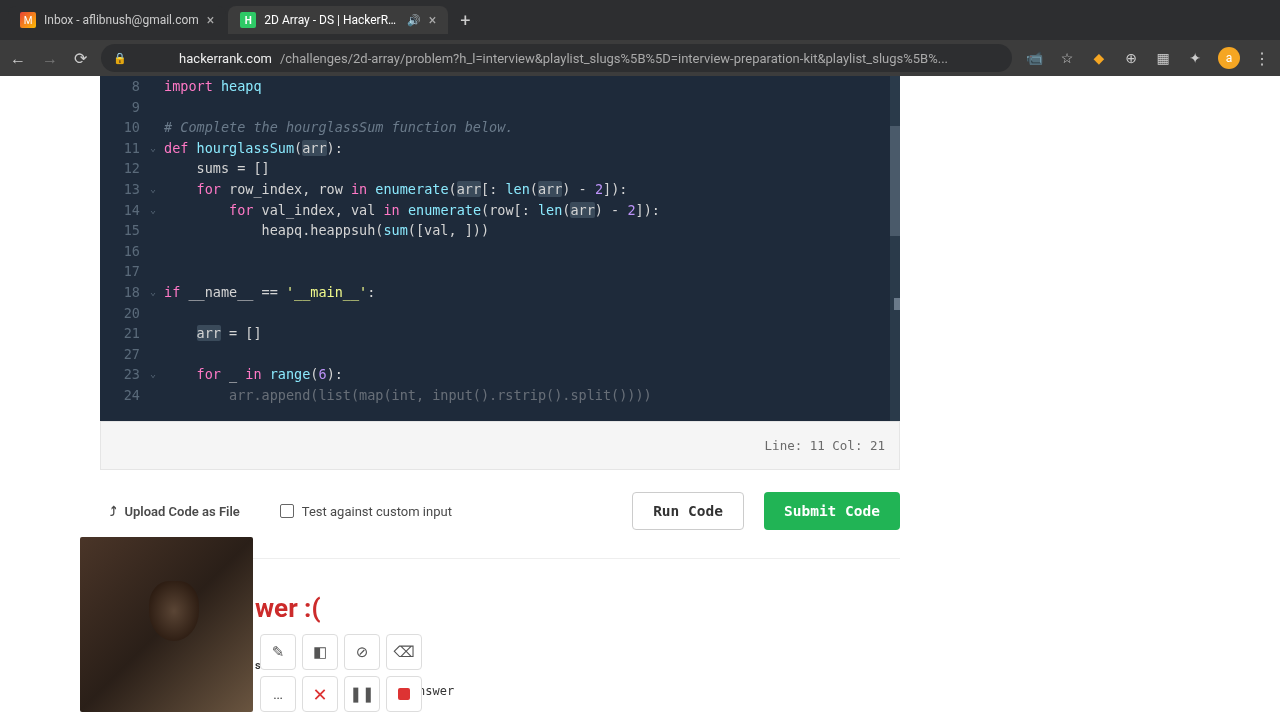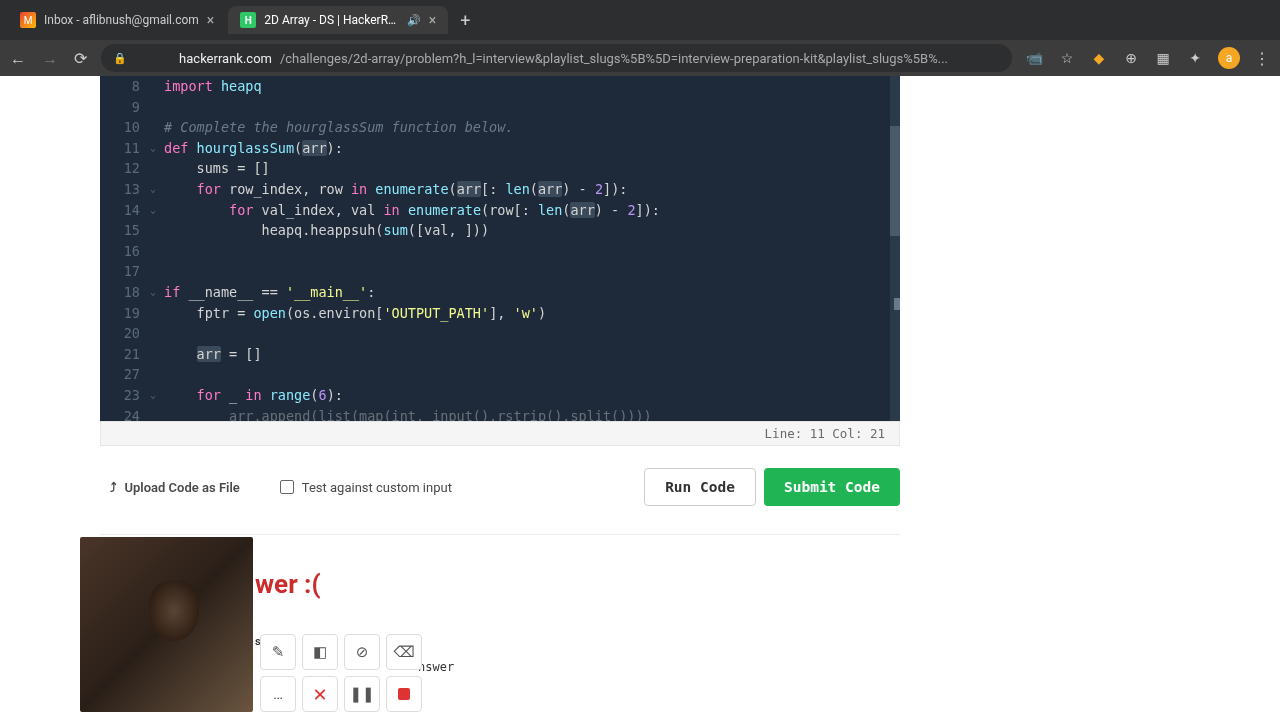"19" div.code-line { html: <div> <div>19</div> <div></div> <div> fptr = <span>open</span>(os.environ[<span>'OUTPUT_PATH'</span>], <span>'w'</span>)</div> </div> -> none }
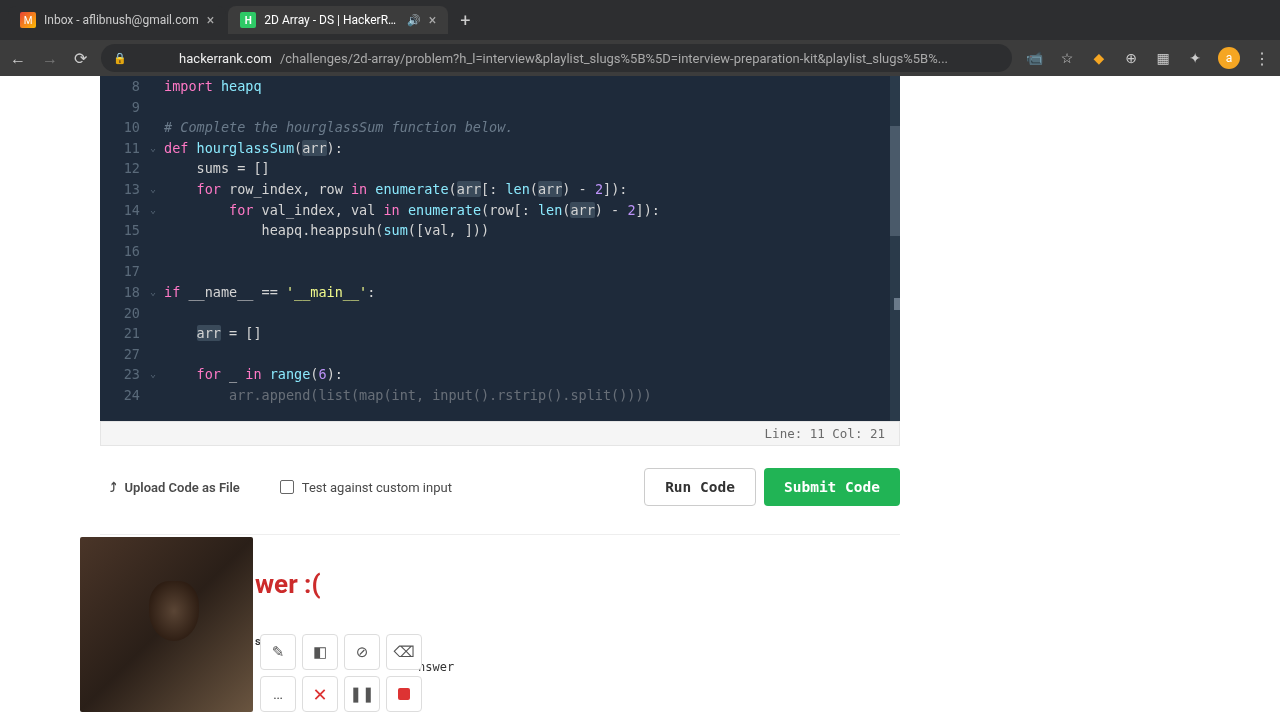"Line: 11 Col: 21" .statusbar { padding: 4px 14px -> 16px 14px }
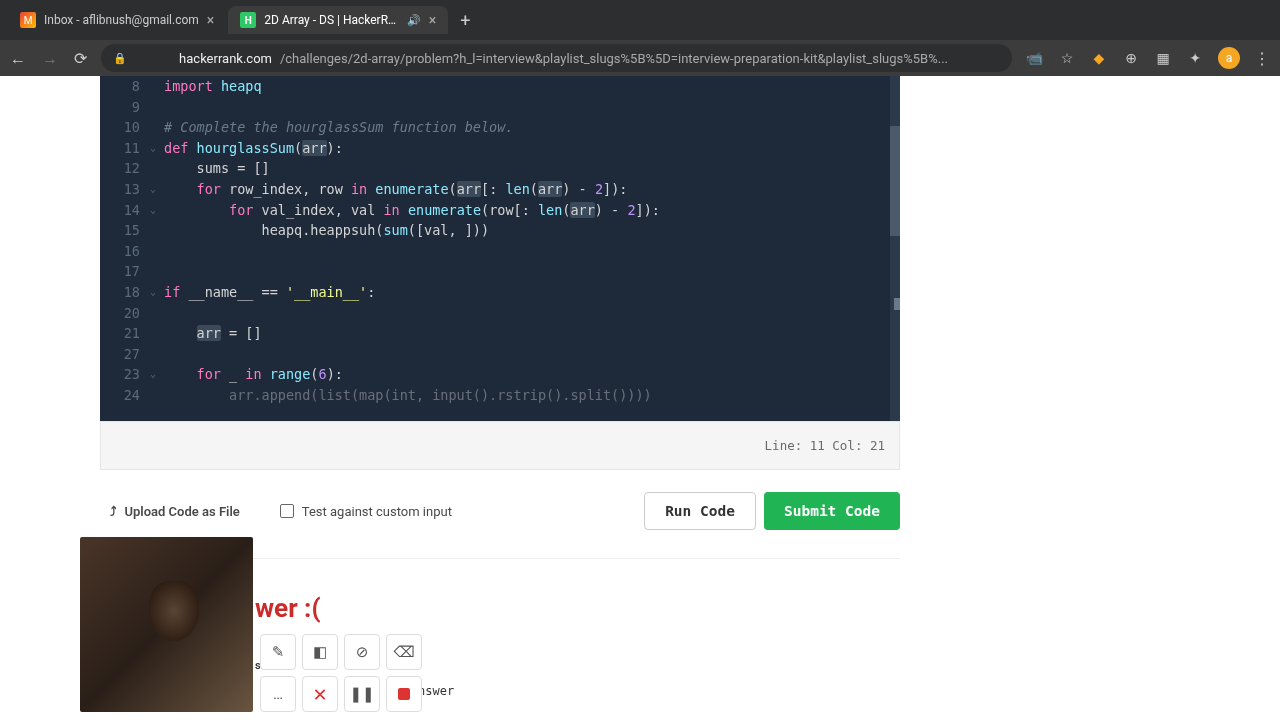"Run Code" .actions-right { gap: 8px -> 20px }
